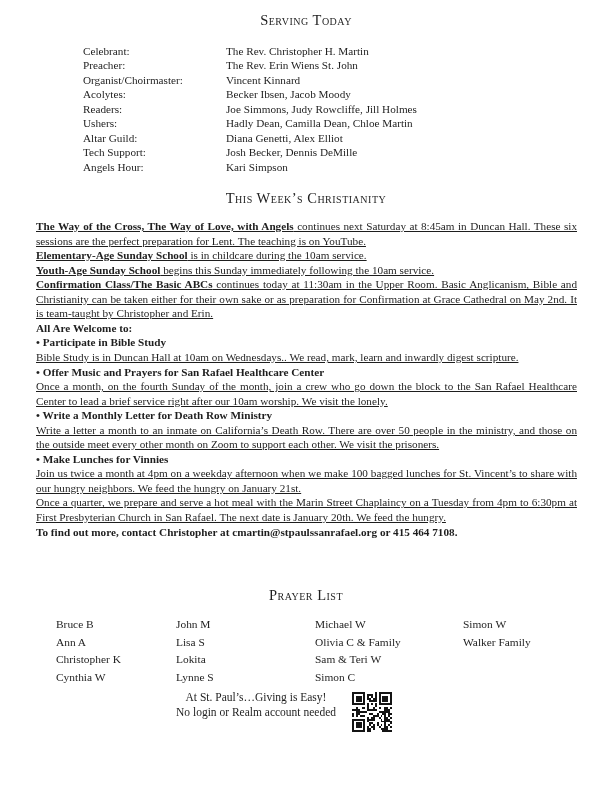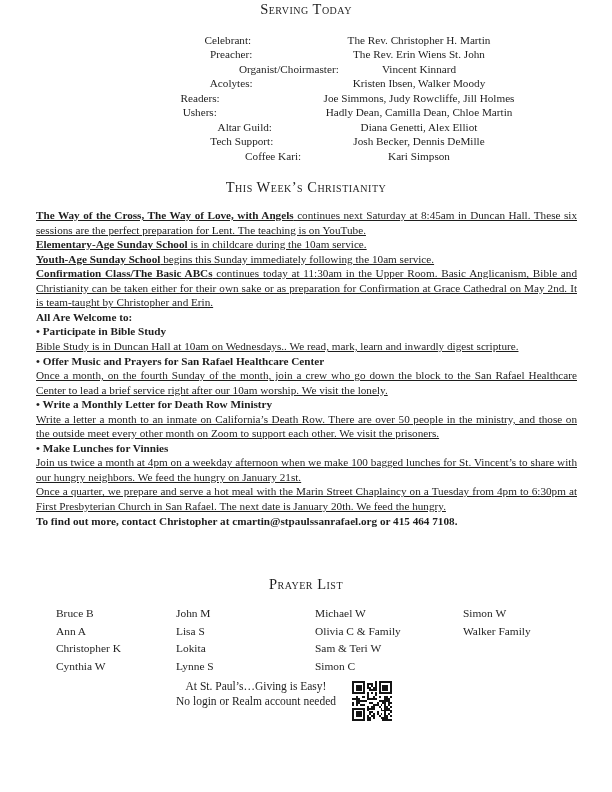"Serving Today" #h-serving { margin-top: none -> 11px }
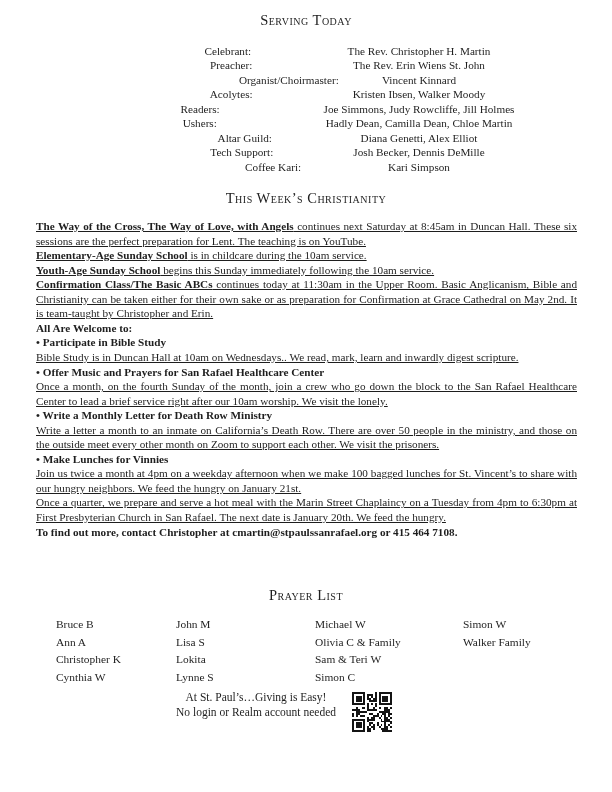"Celebrant:" .serving-row { justify-content: center -> none }
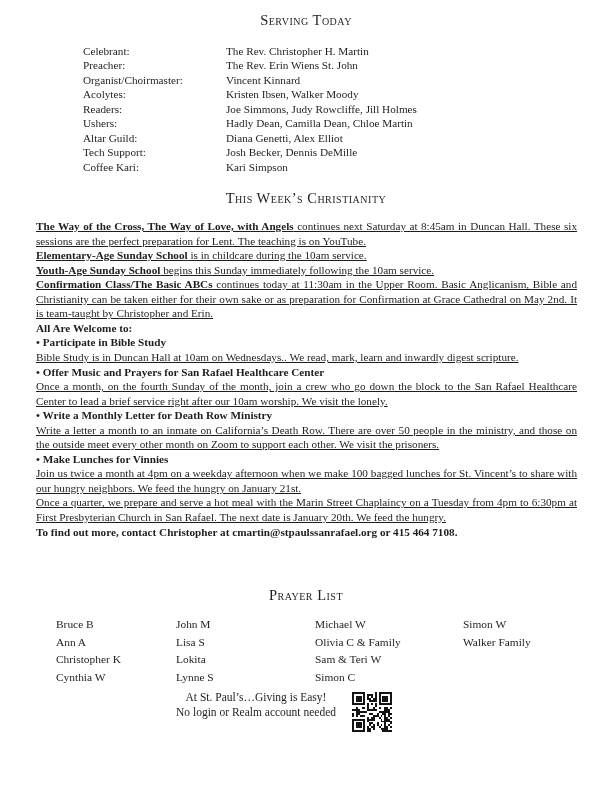"Kristen Ibsen, Walker Moody" span.serving-names { text: Kristen Ibsen, Walker -> Becker Ibsen, Jacob }
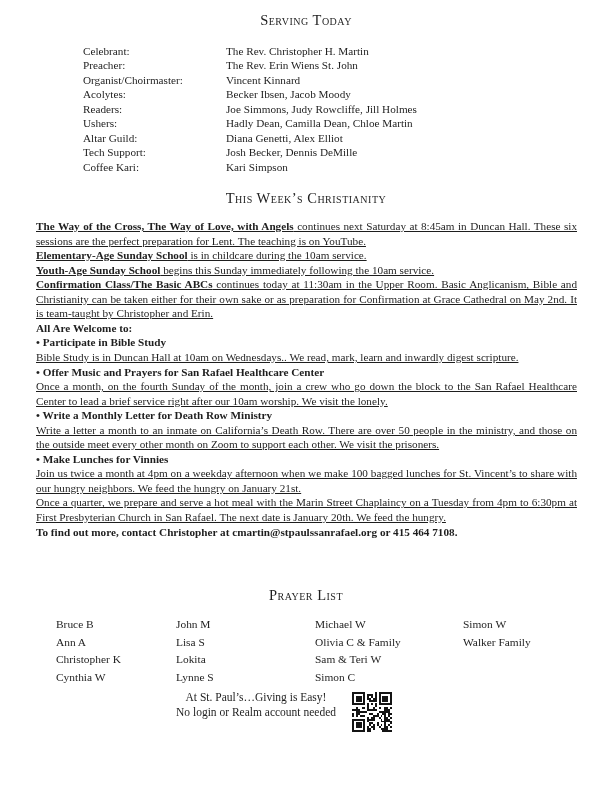"Coffee Kari:" span.serving-role { text: Coffee Kari -> Angels Hour }
